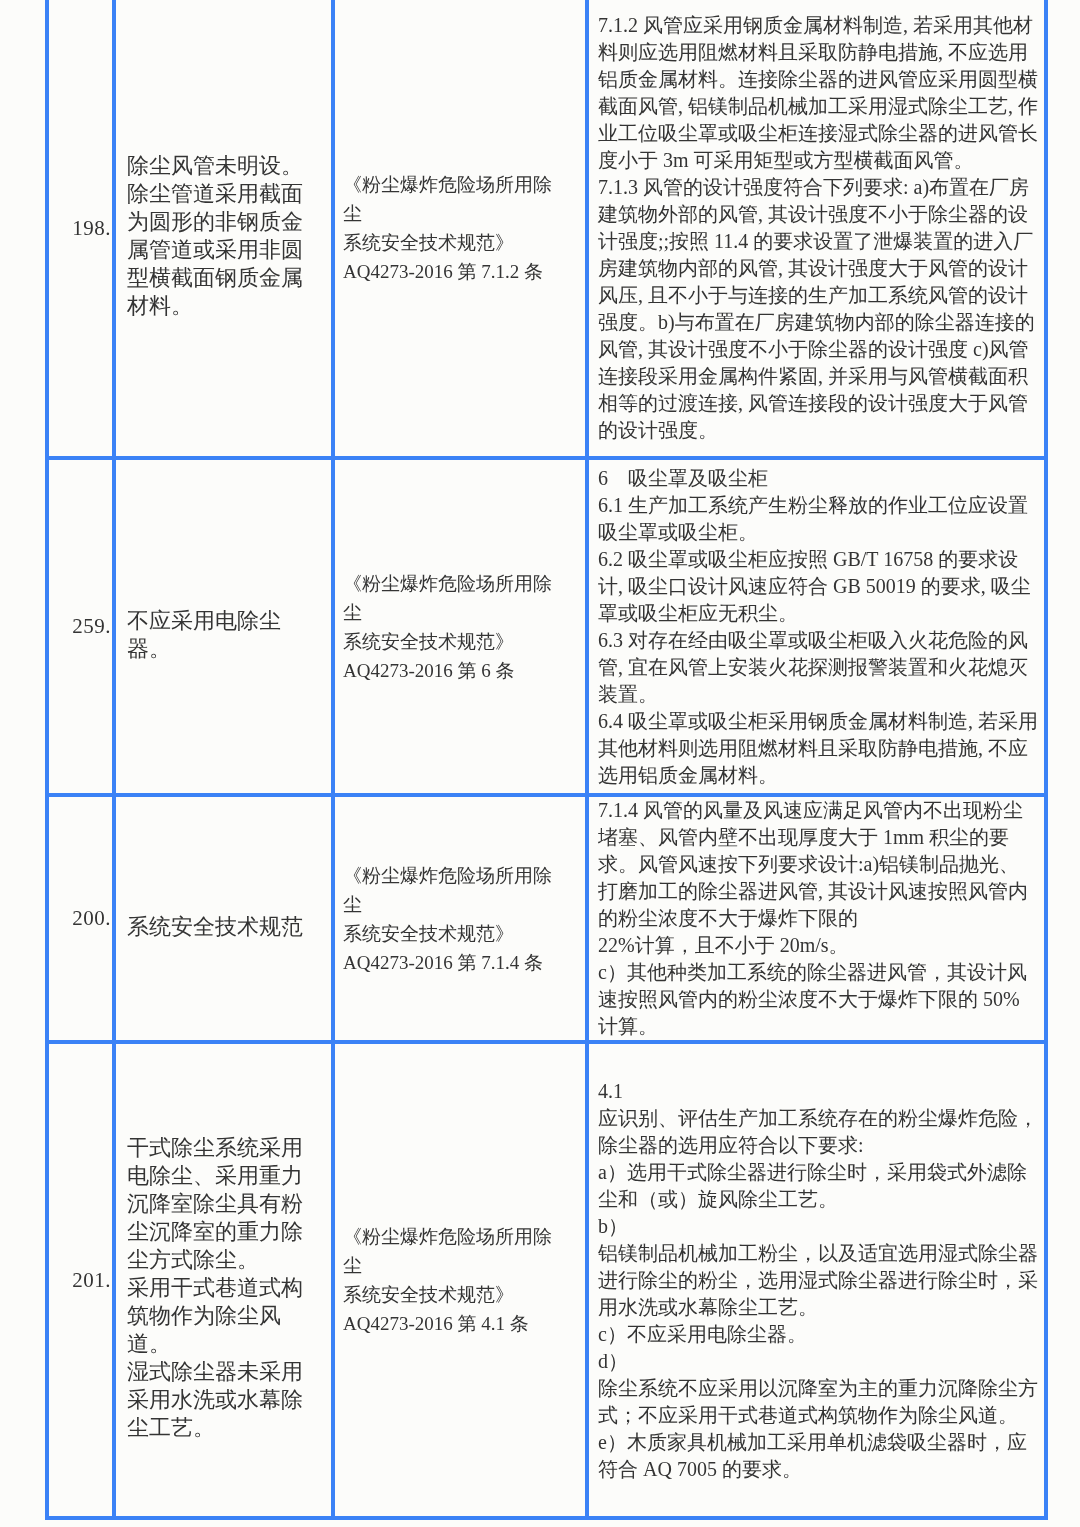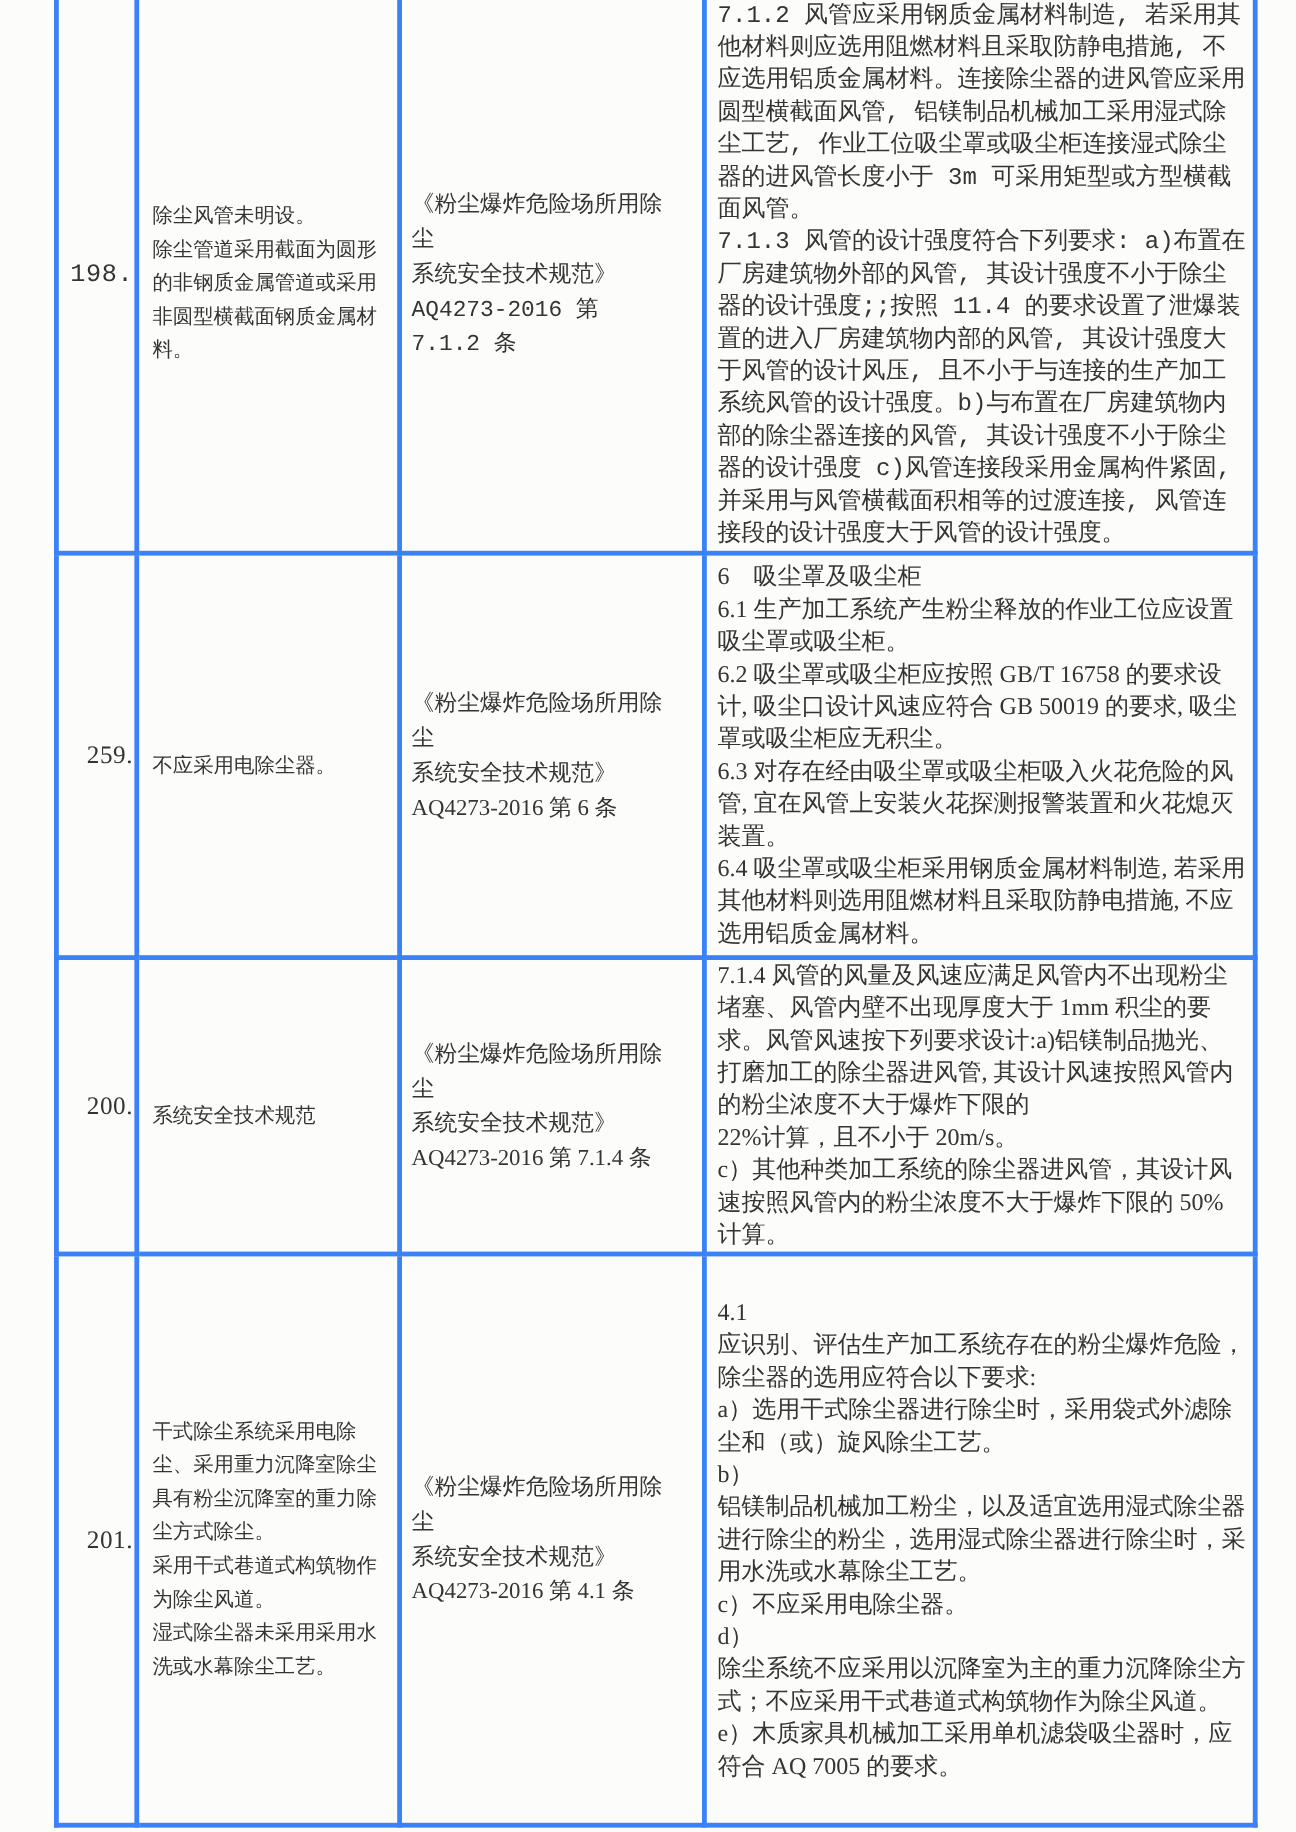"7.1.2 风管应采用钢质金属材料制造," table.grid tr:first-child td { font-family: Liberation Mono, monospace -> none }
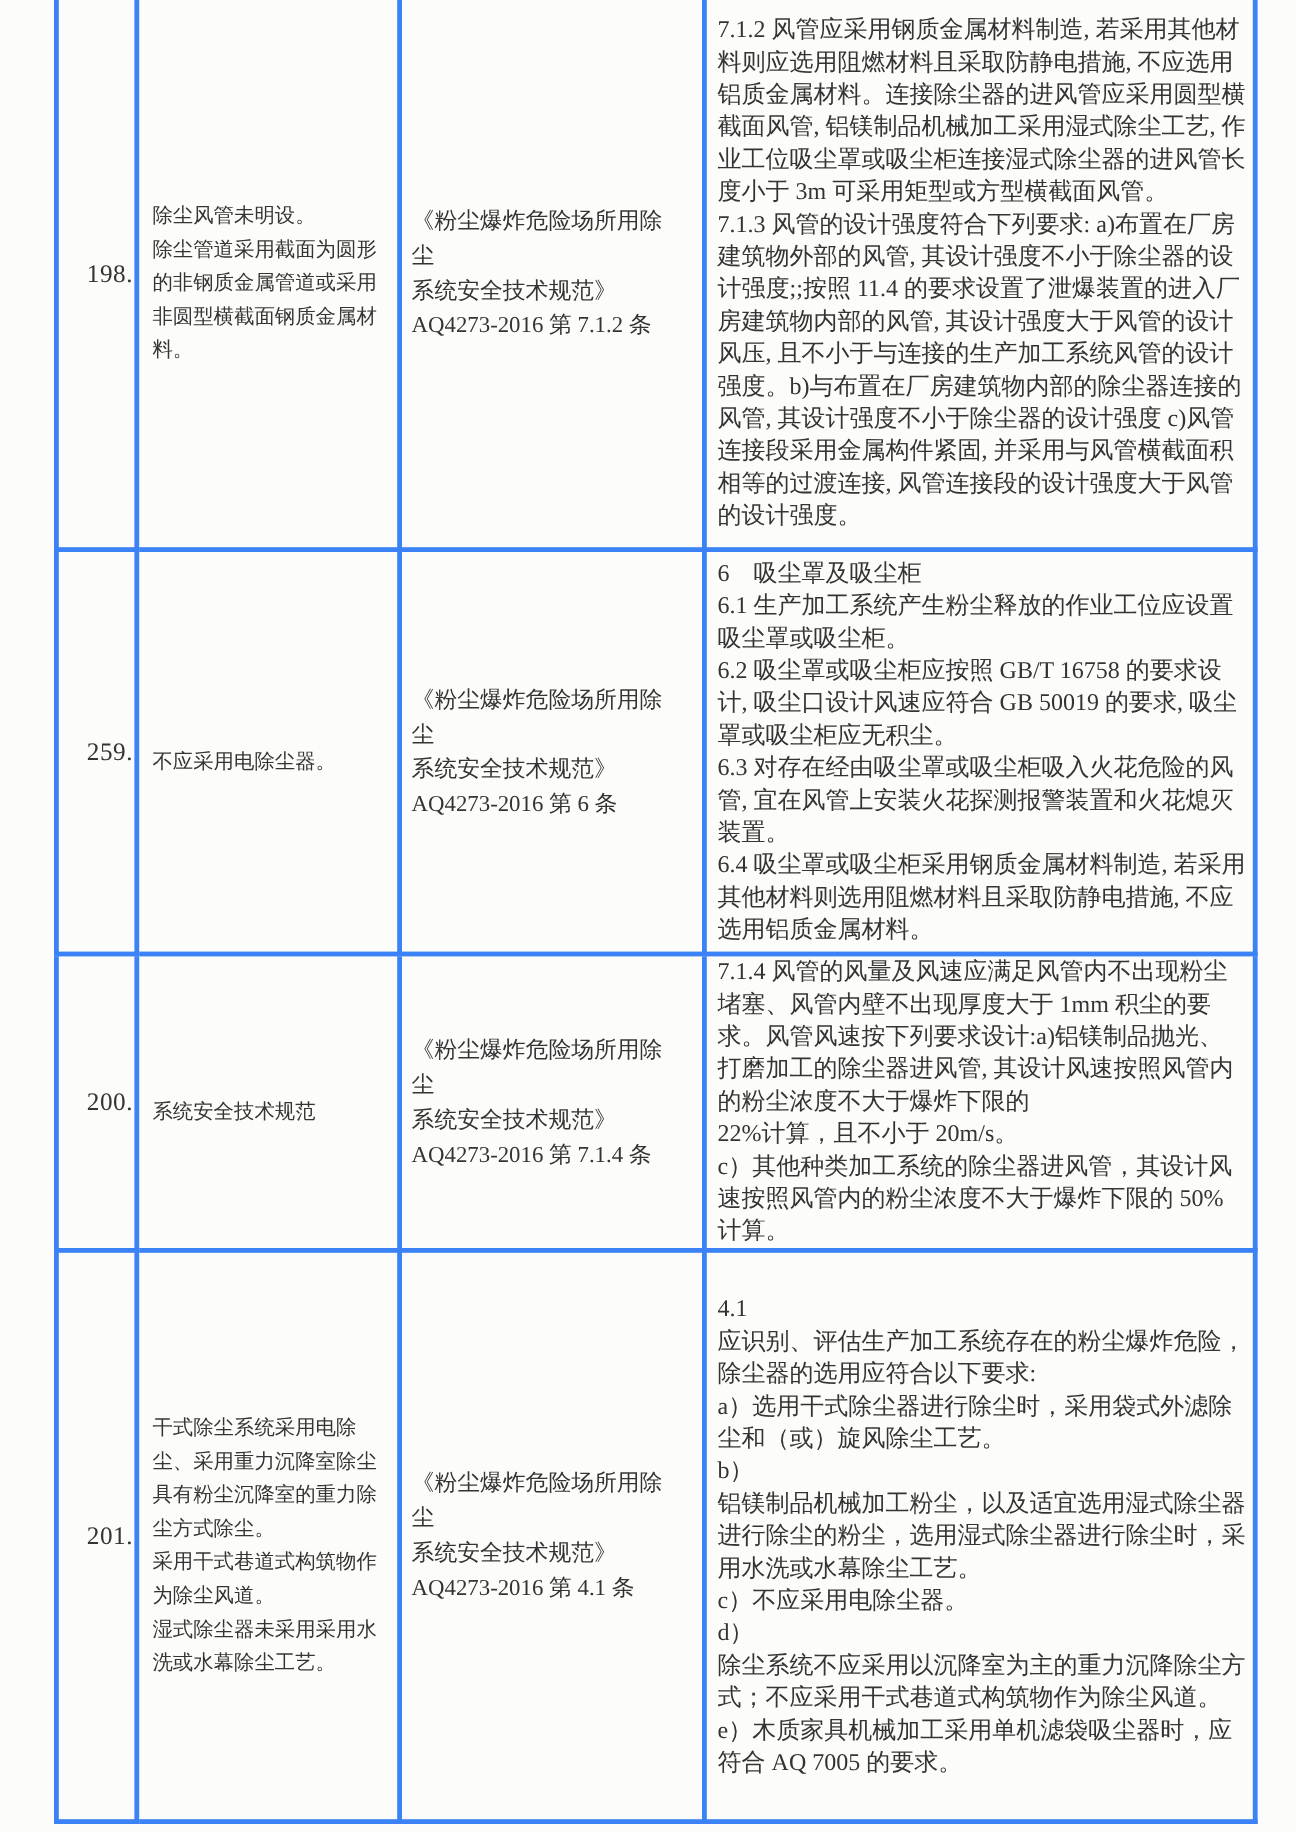"除尘风管未明设。" td.problem { font-size: 17px -> 22px }
